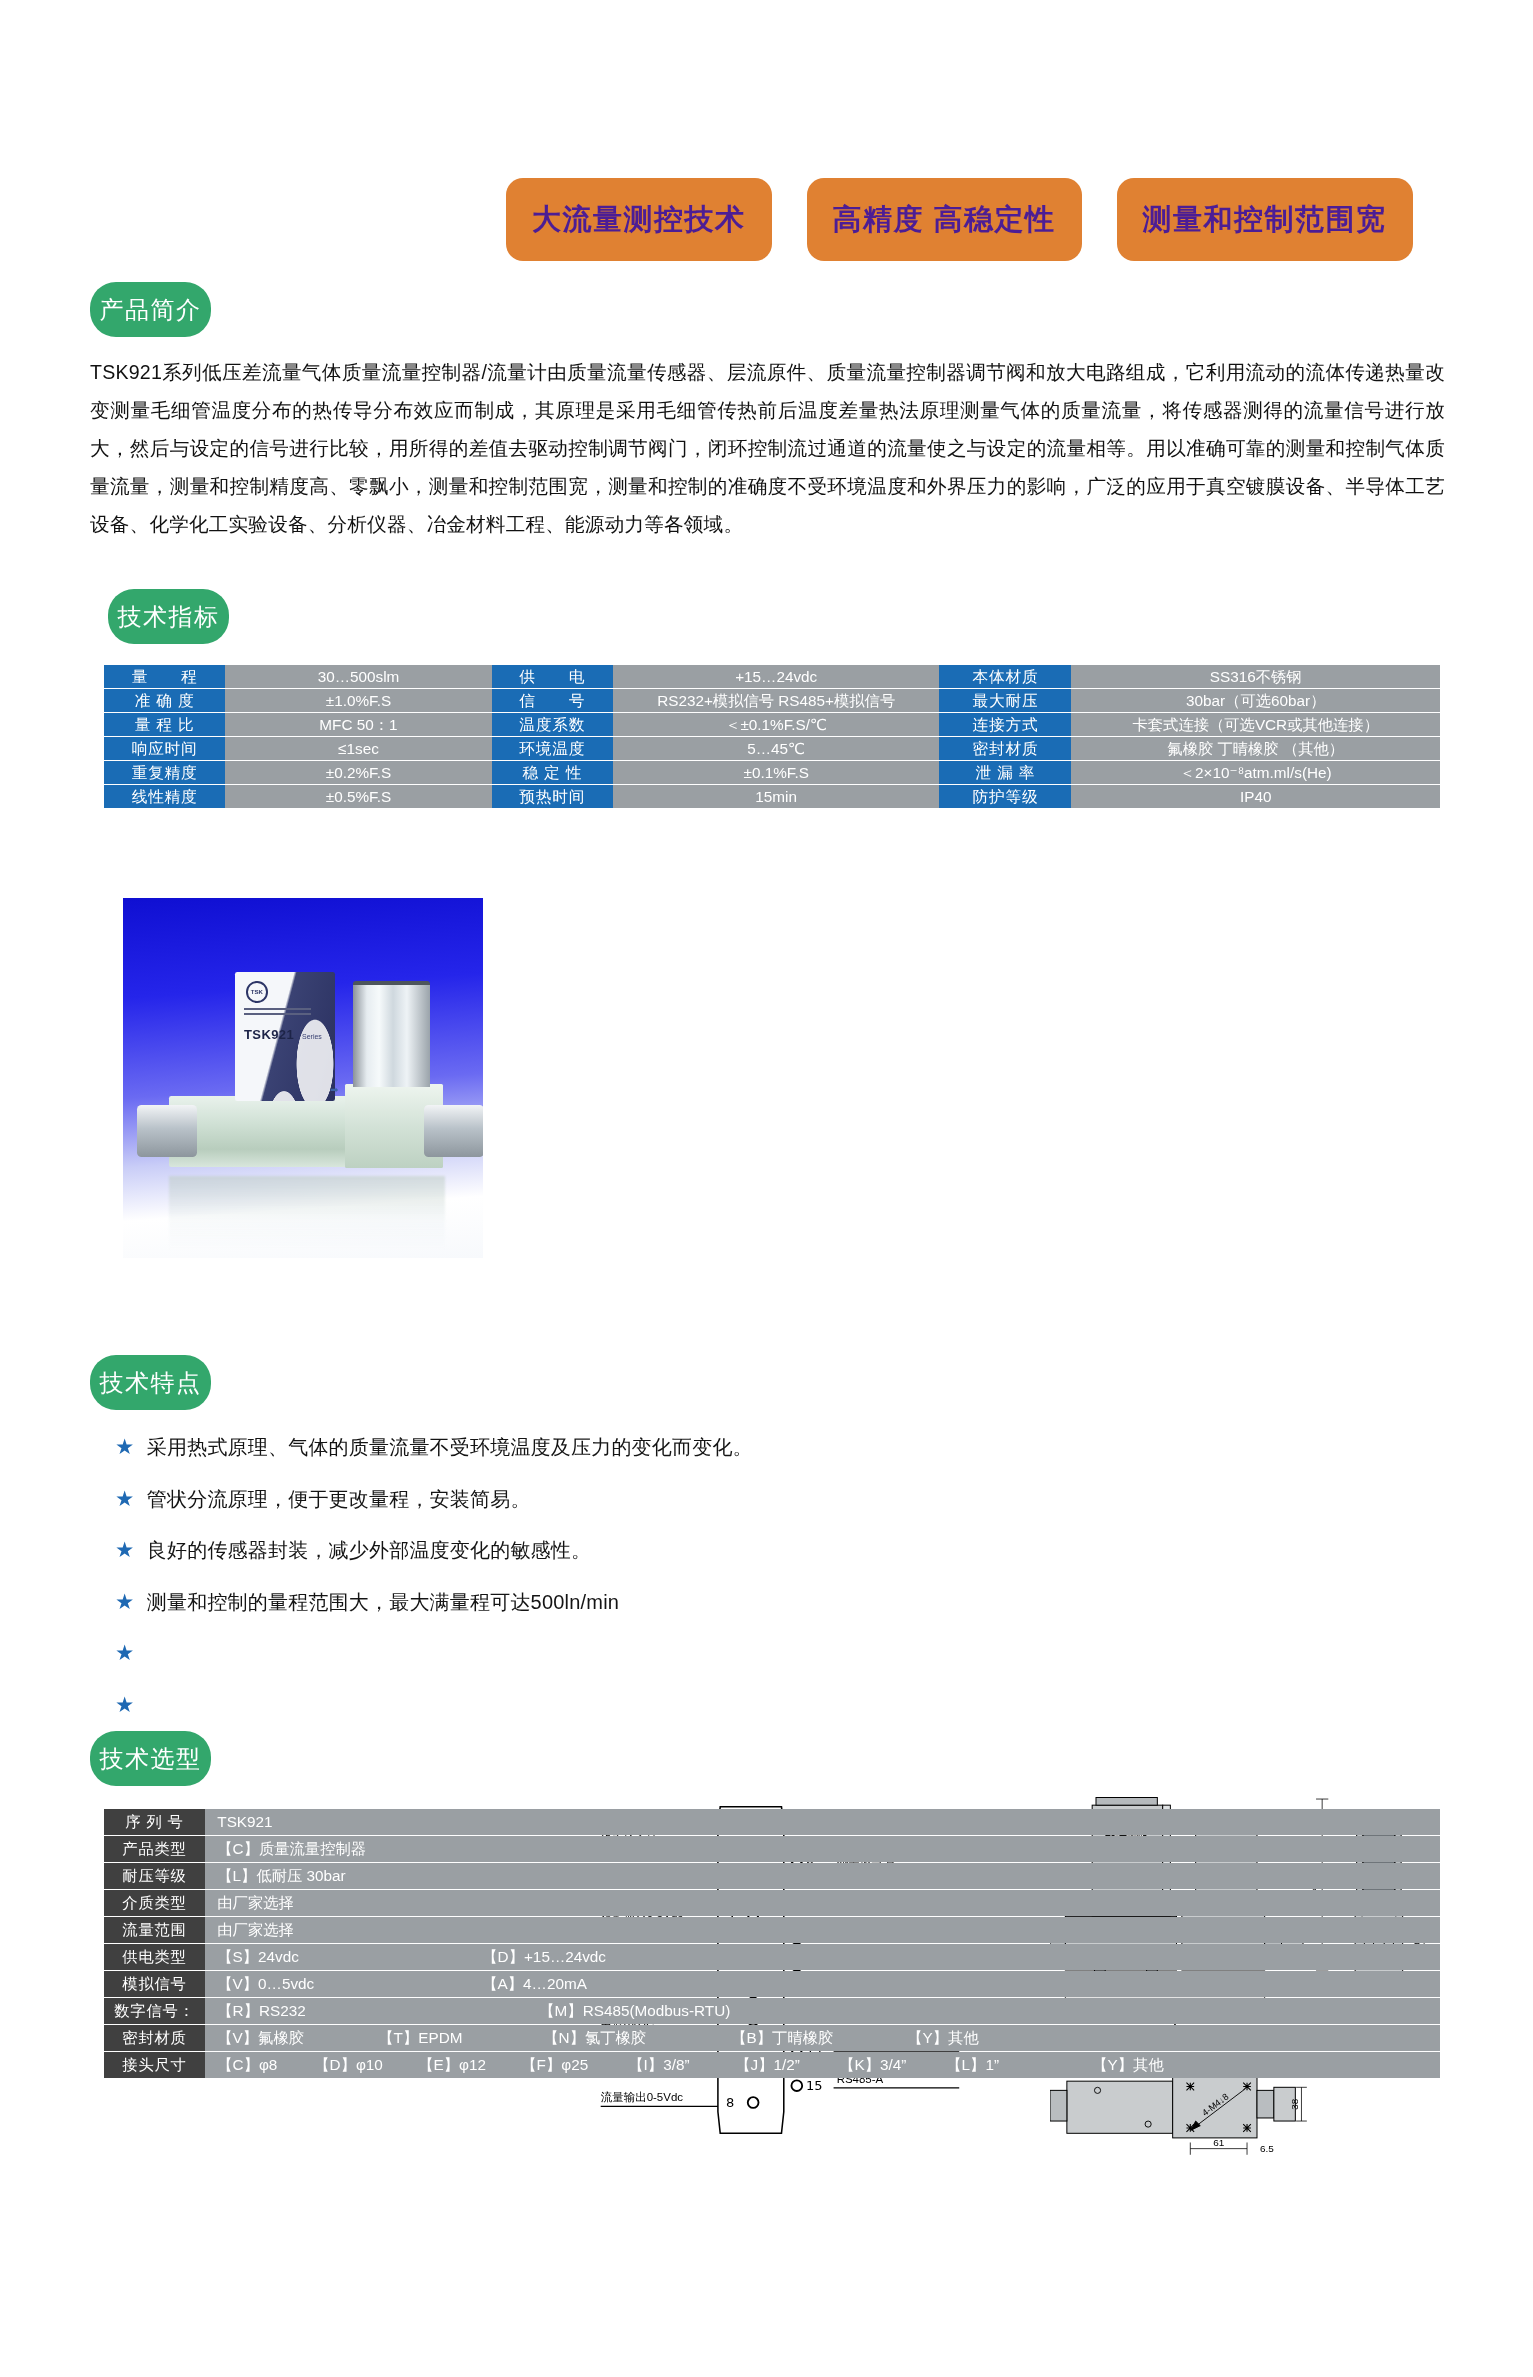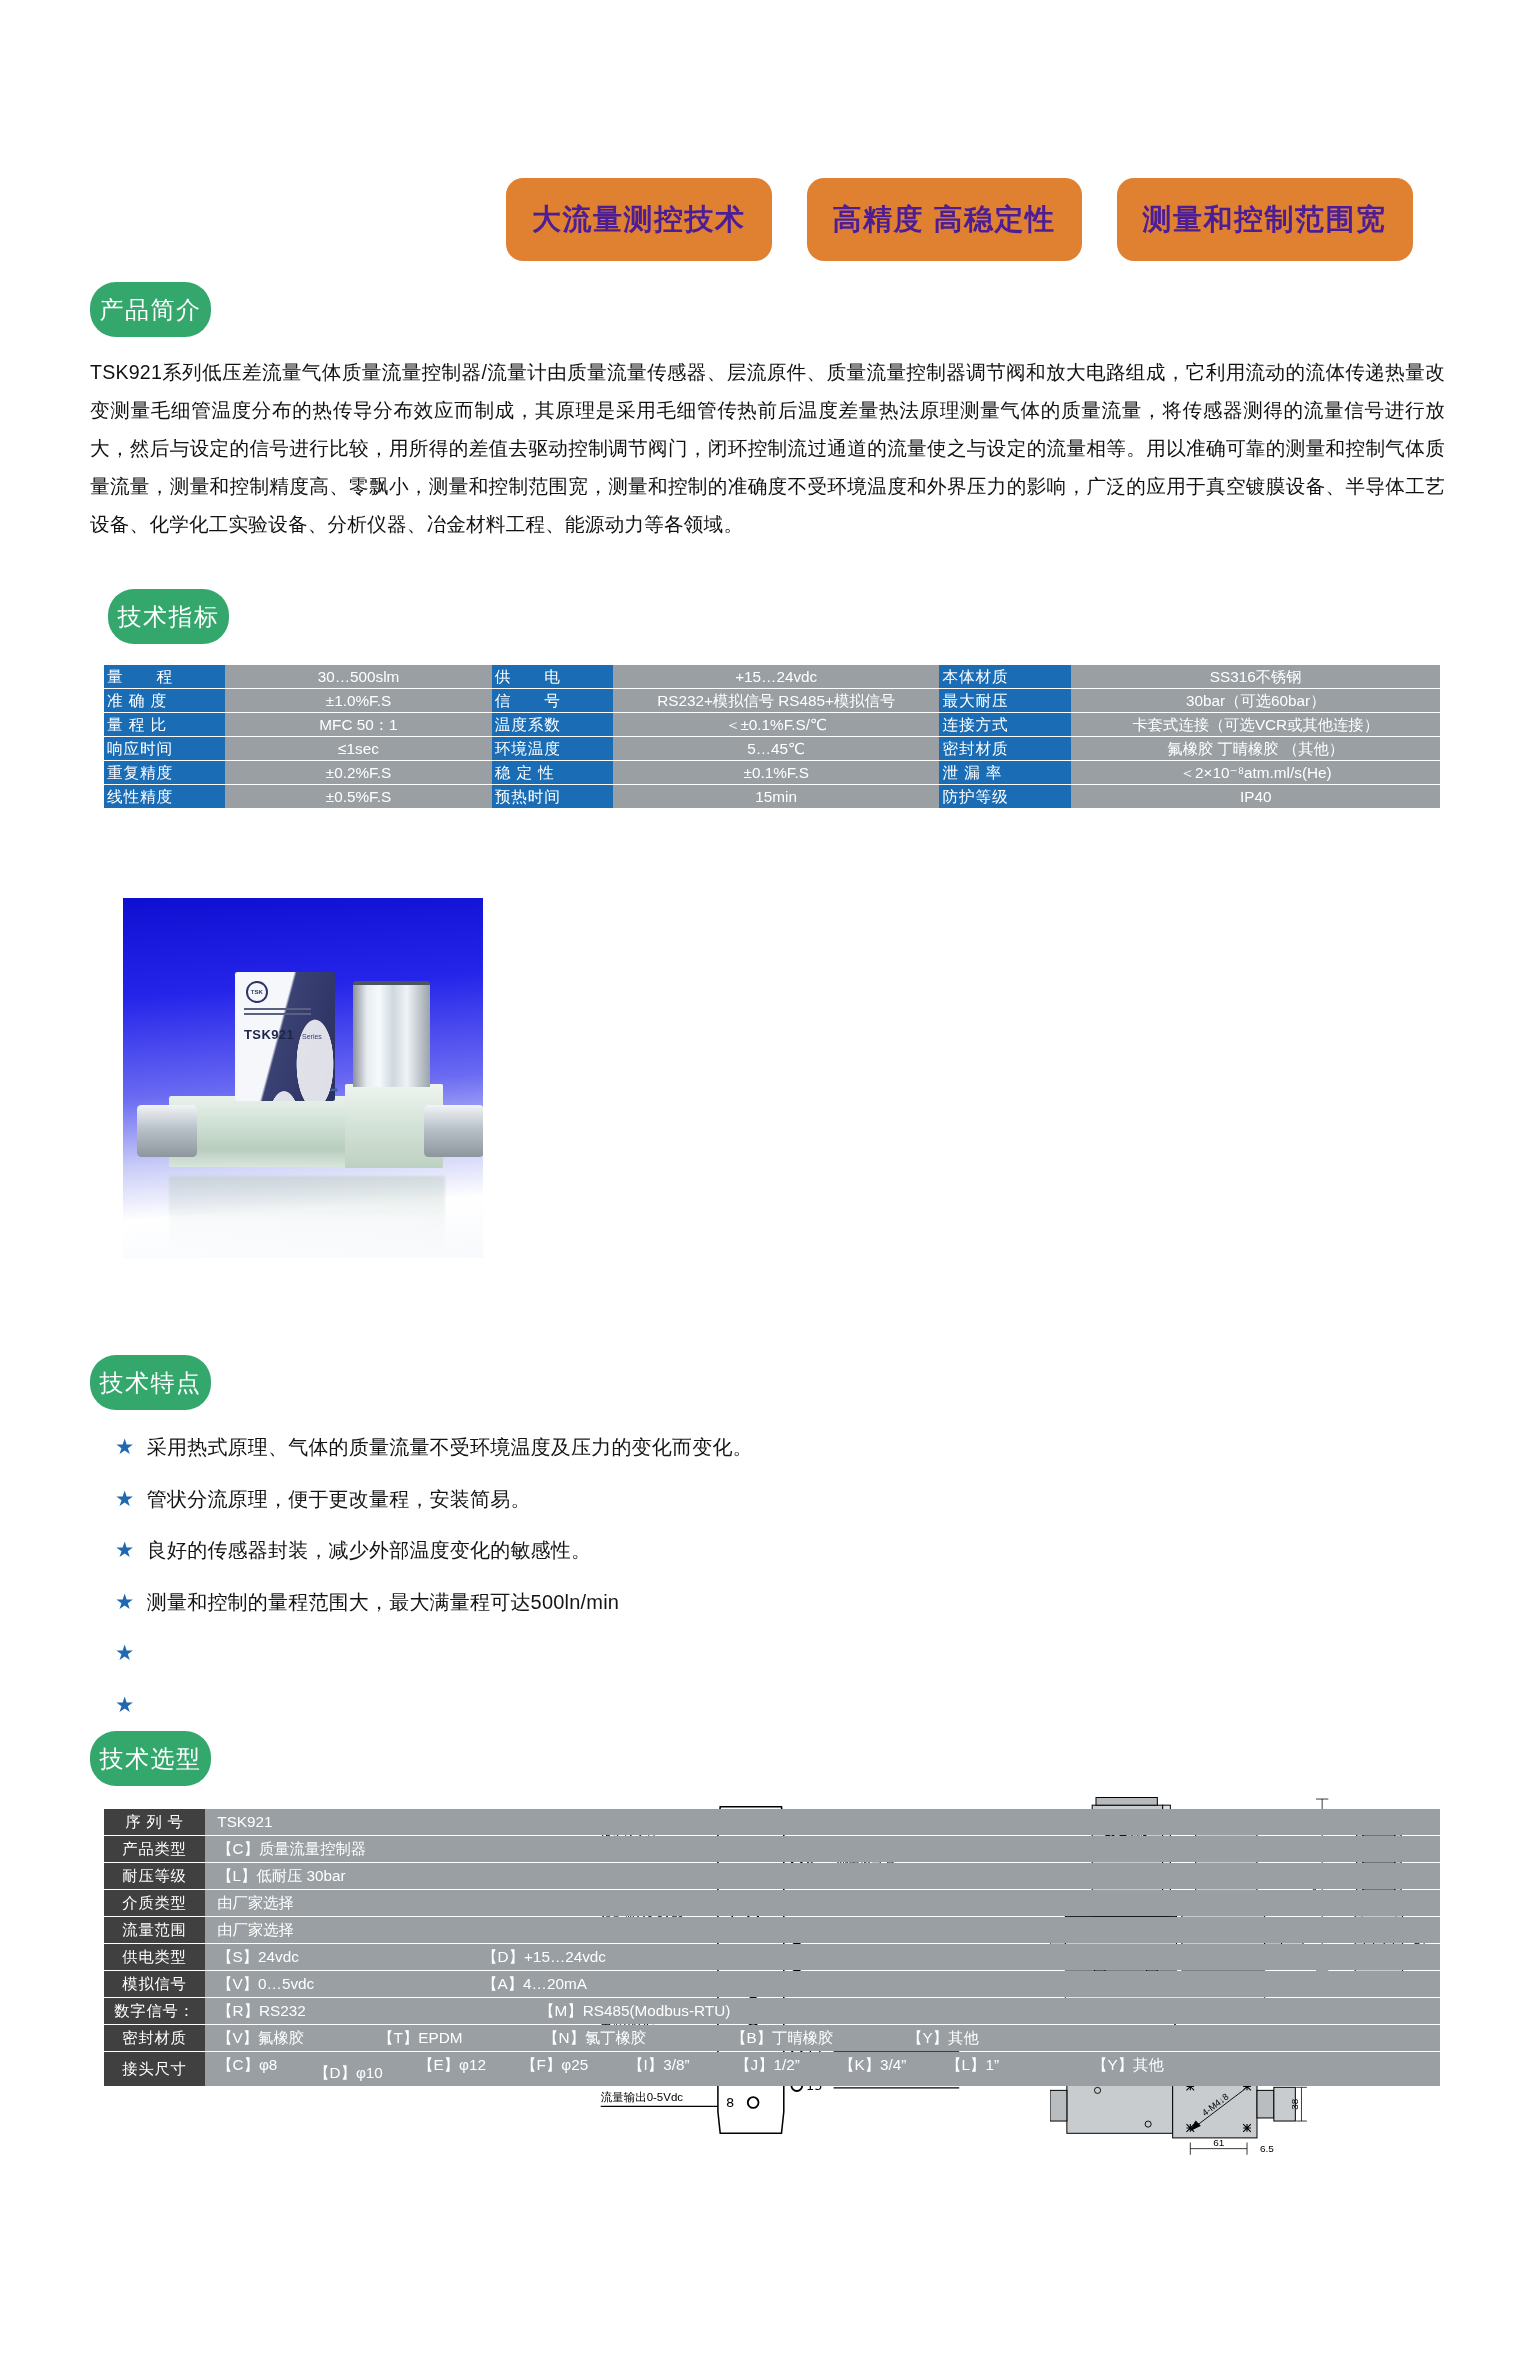"量 程" .spec-table td.lab { text-align: left -> center }
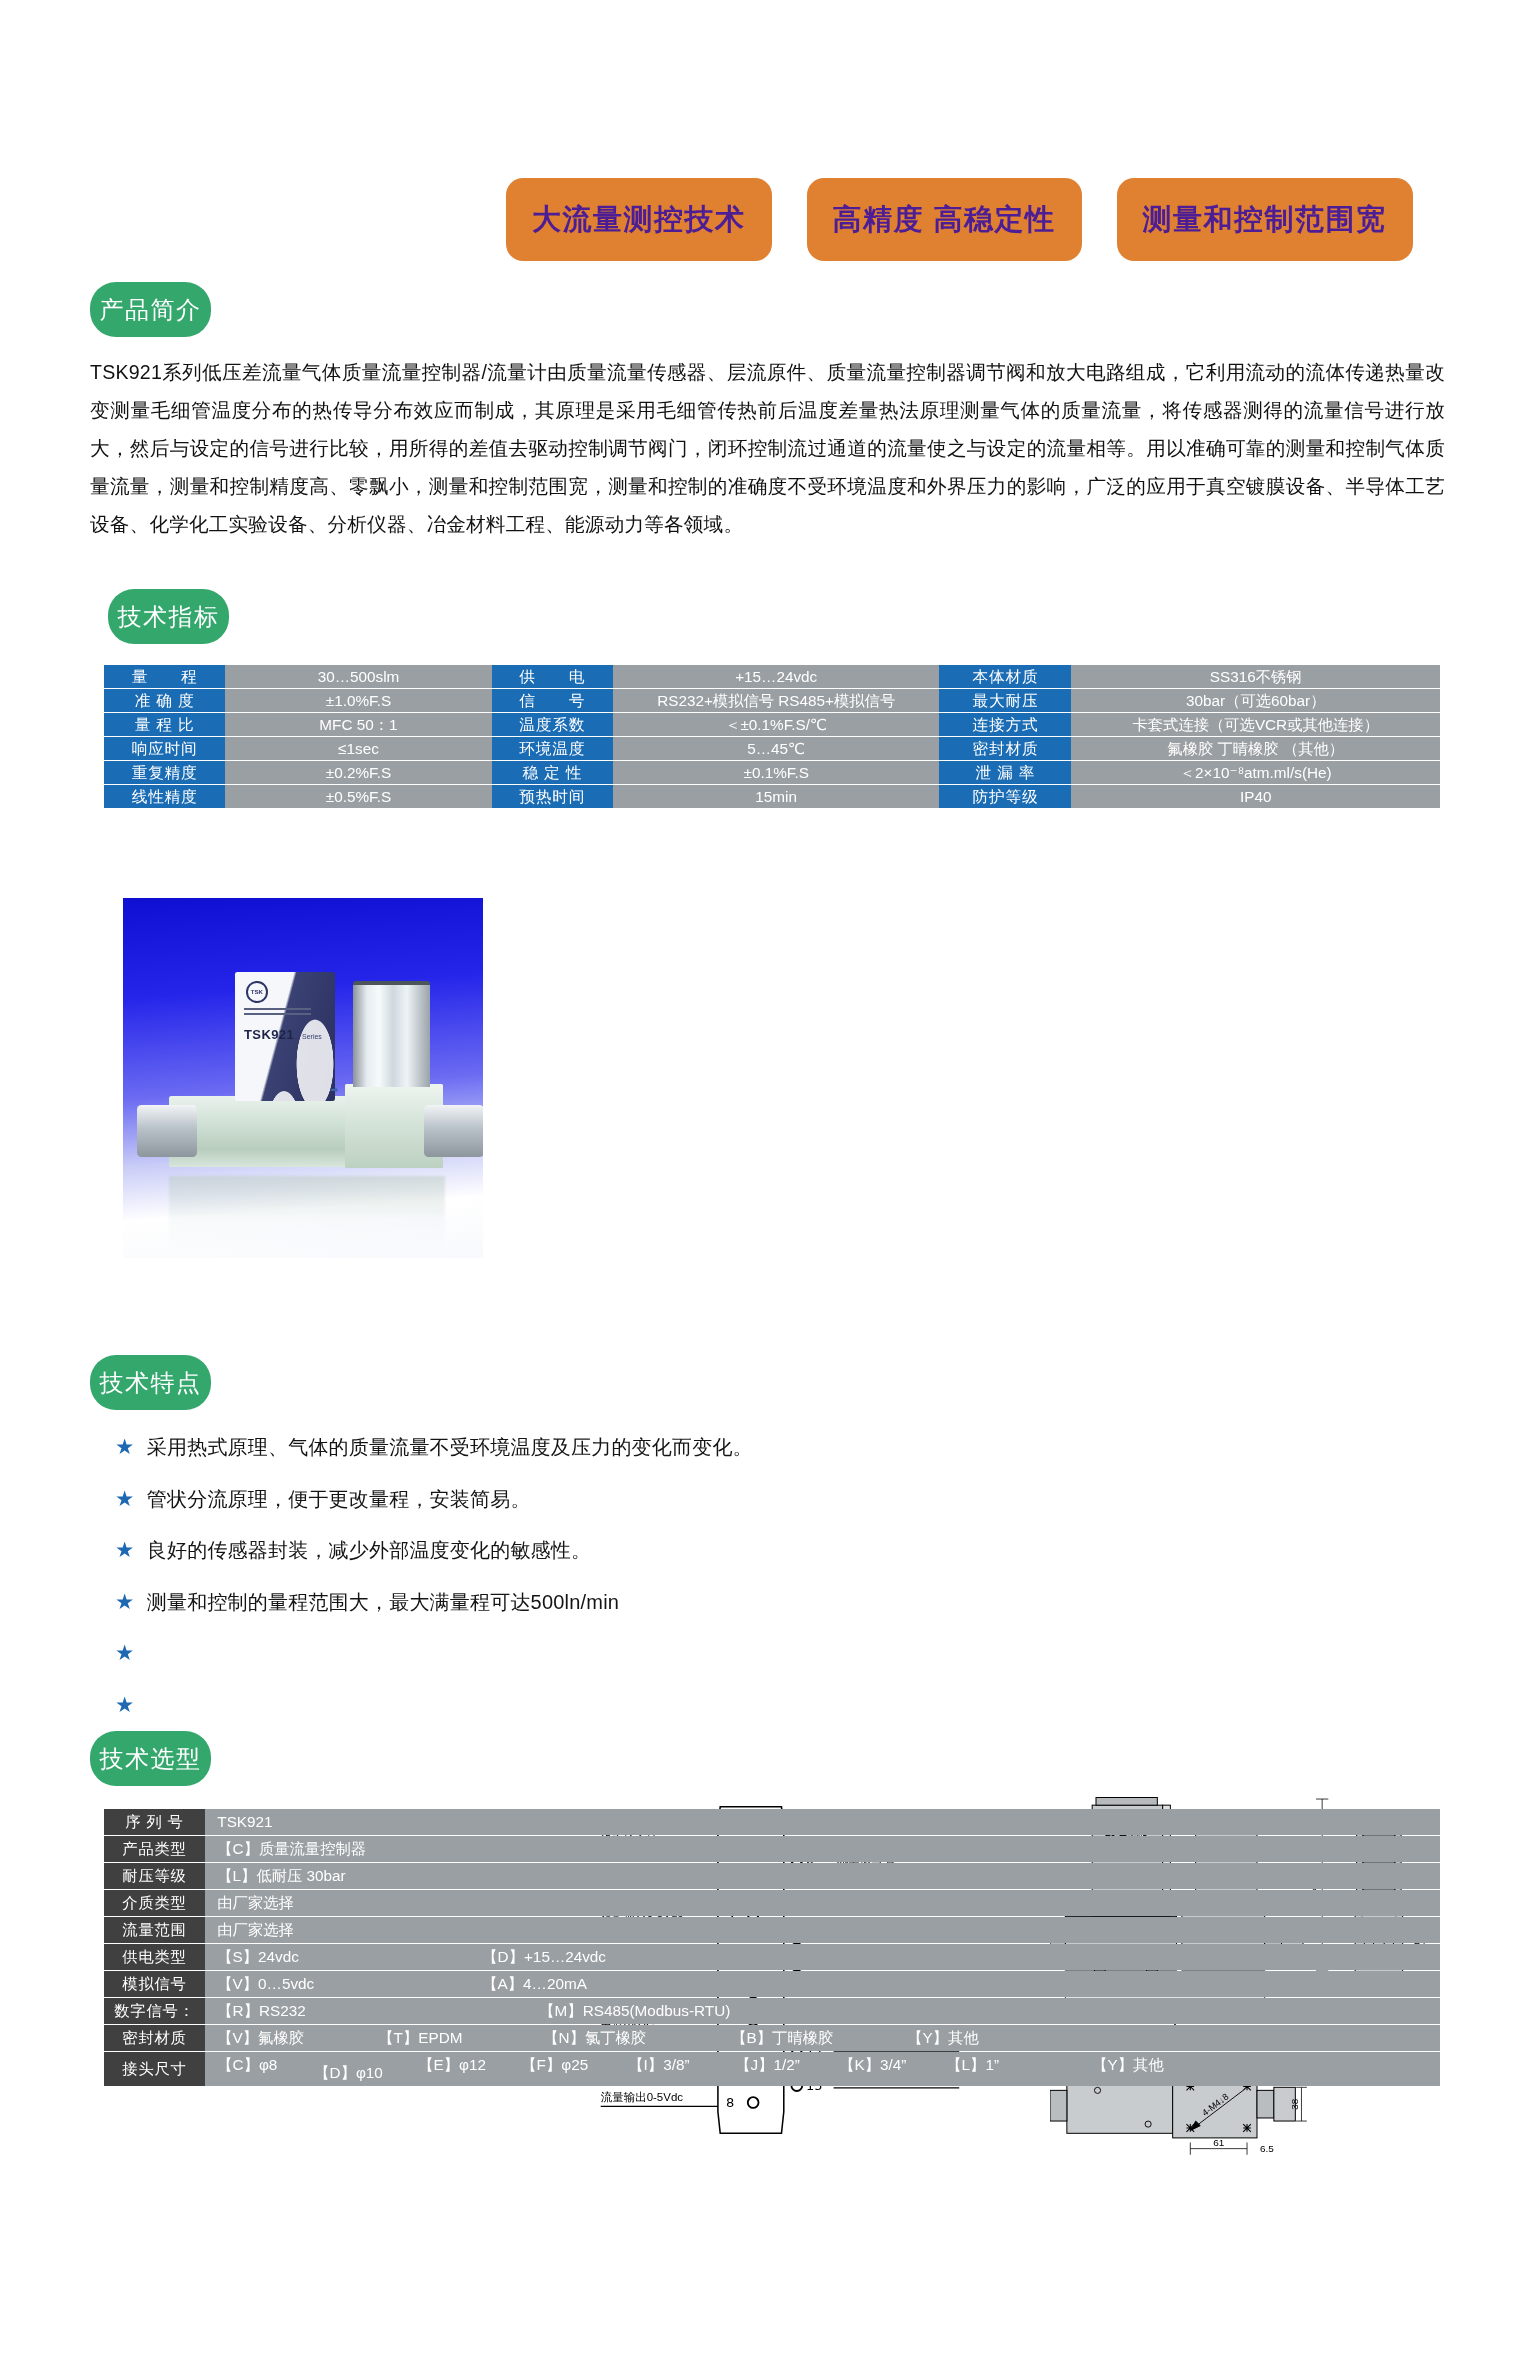"【D】φ10" span.opt { margin-top: 8px -> none }
